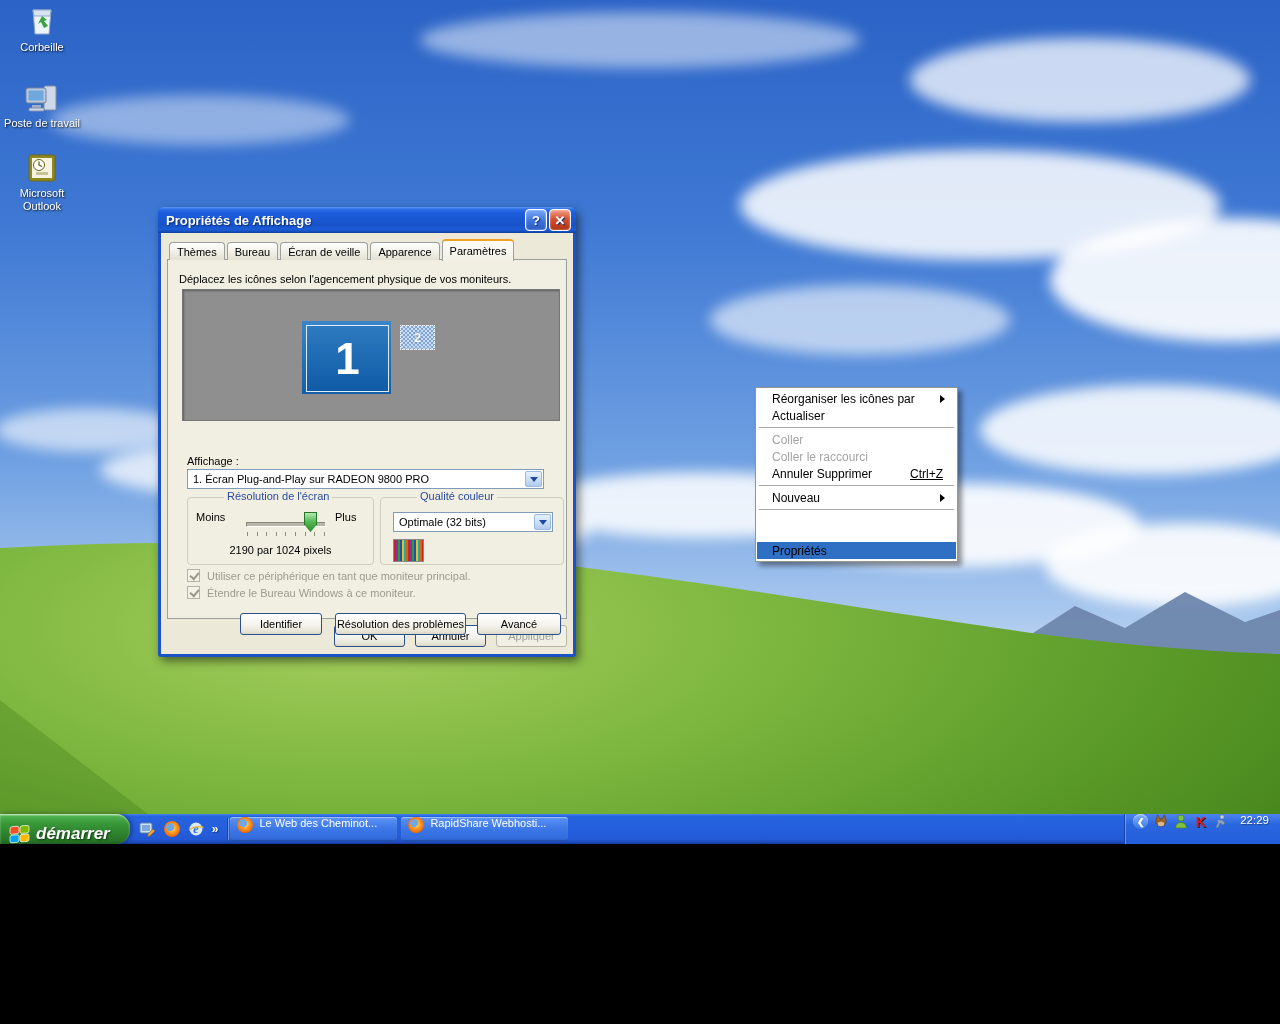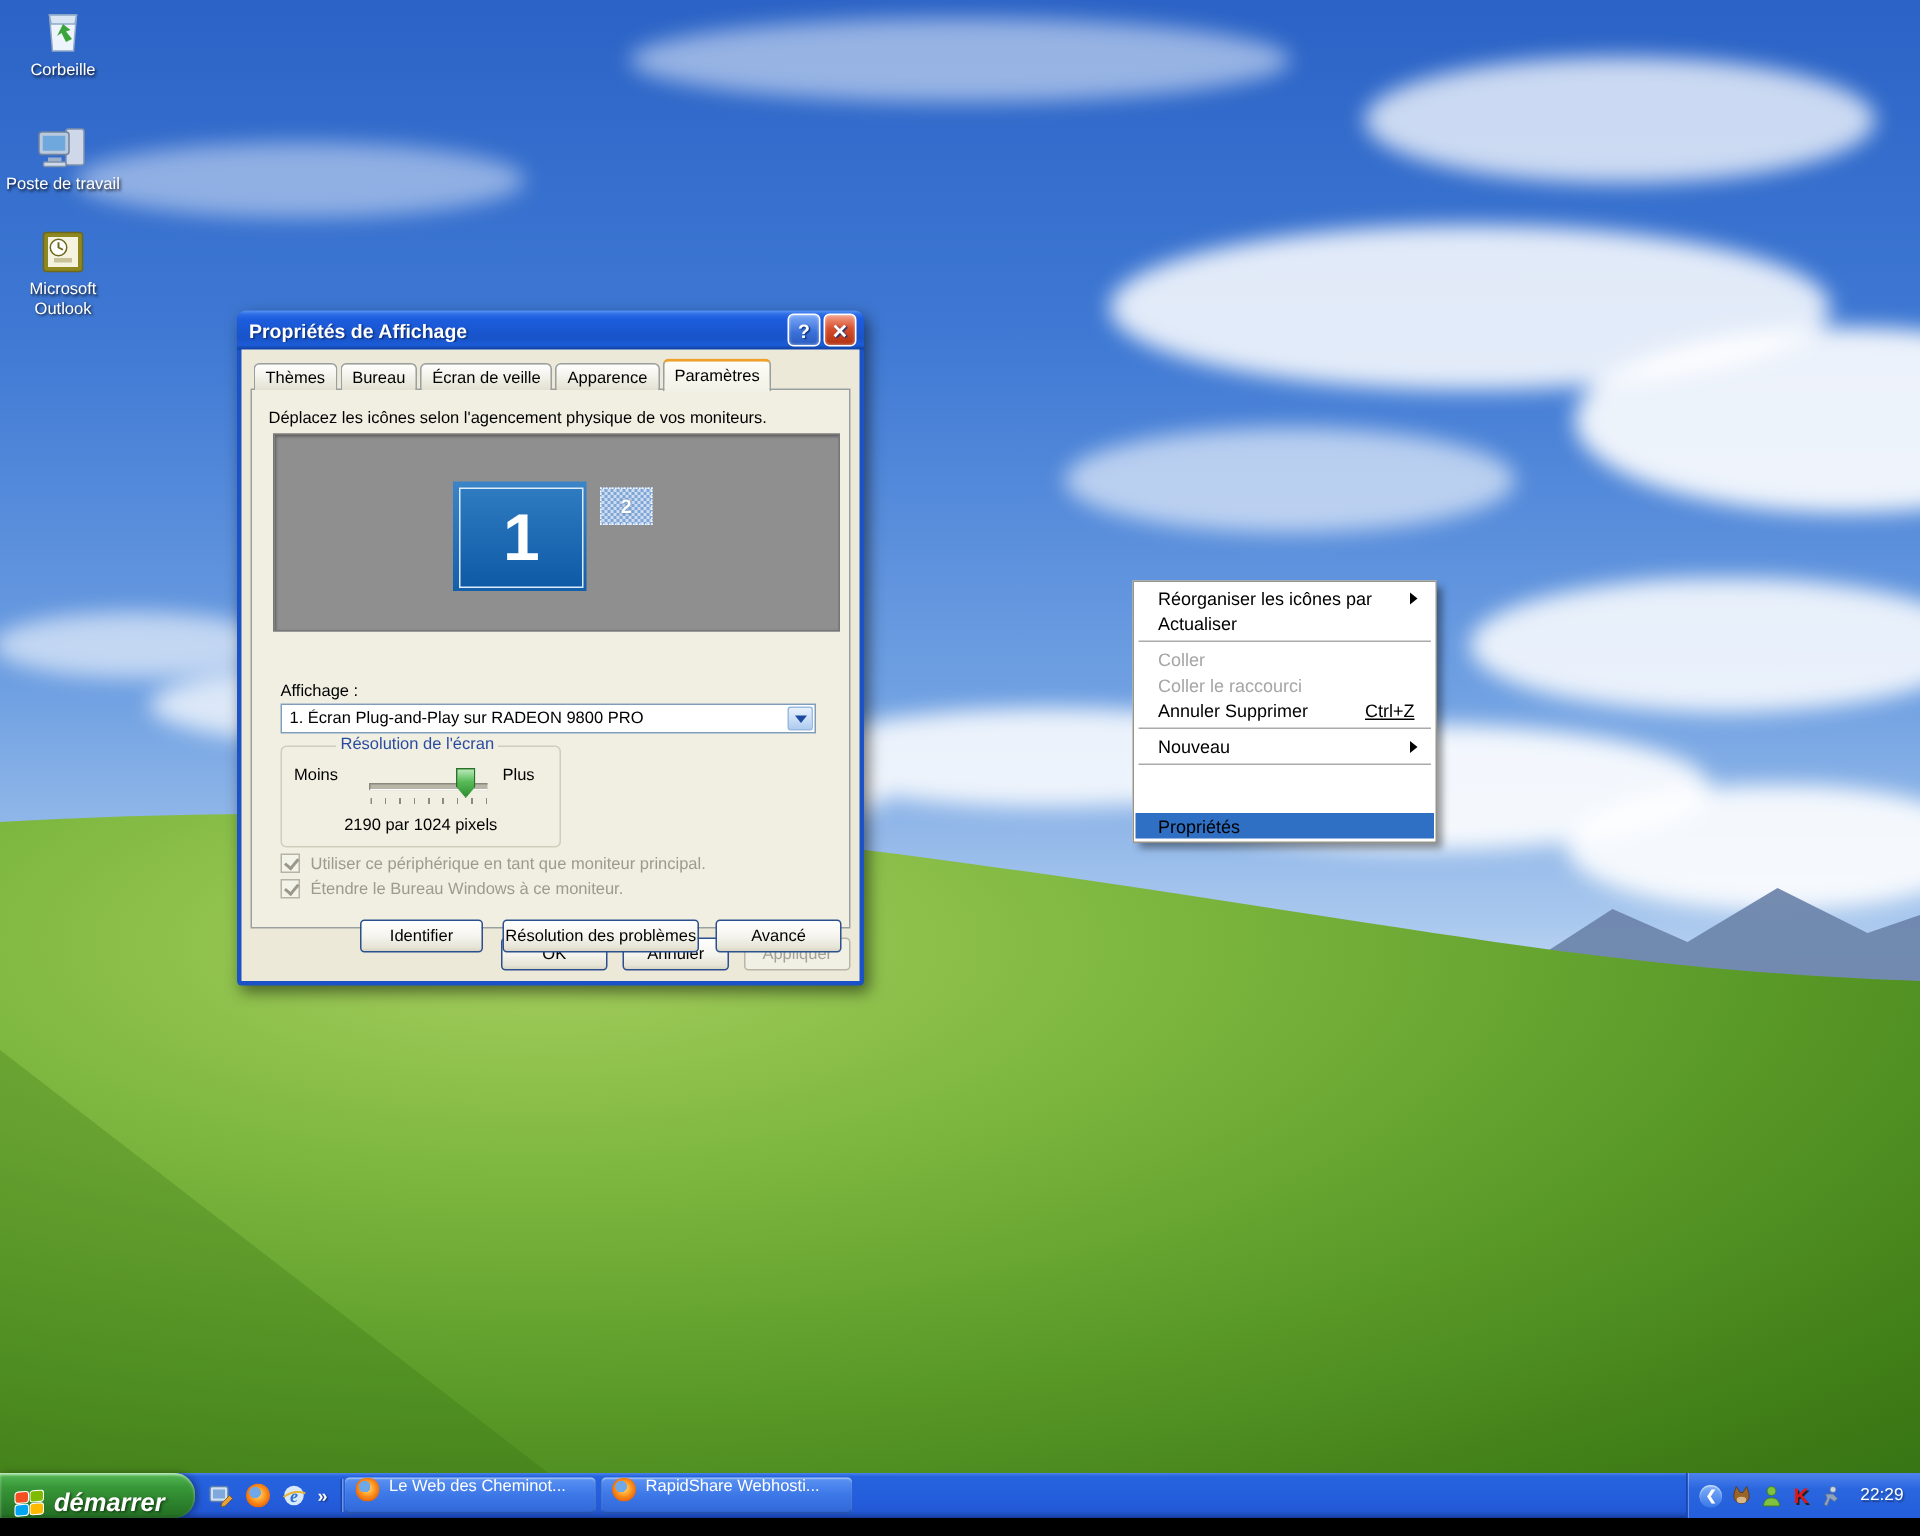"Corbeille" #screen { height: 1012px -> 844px }
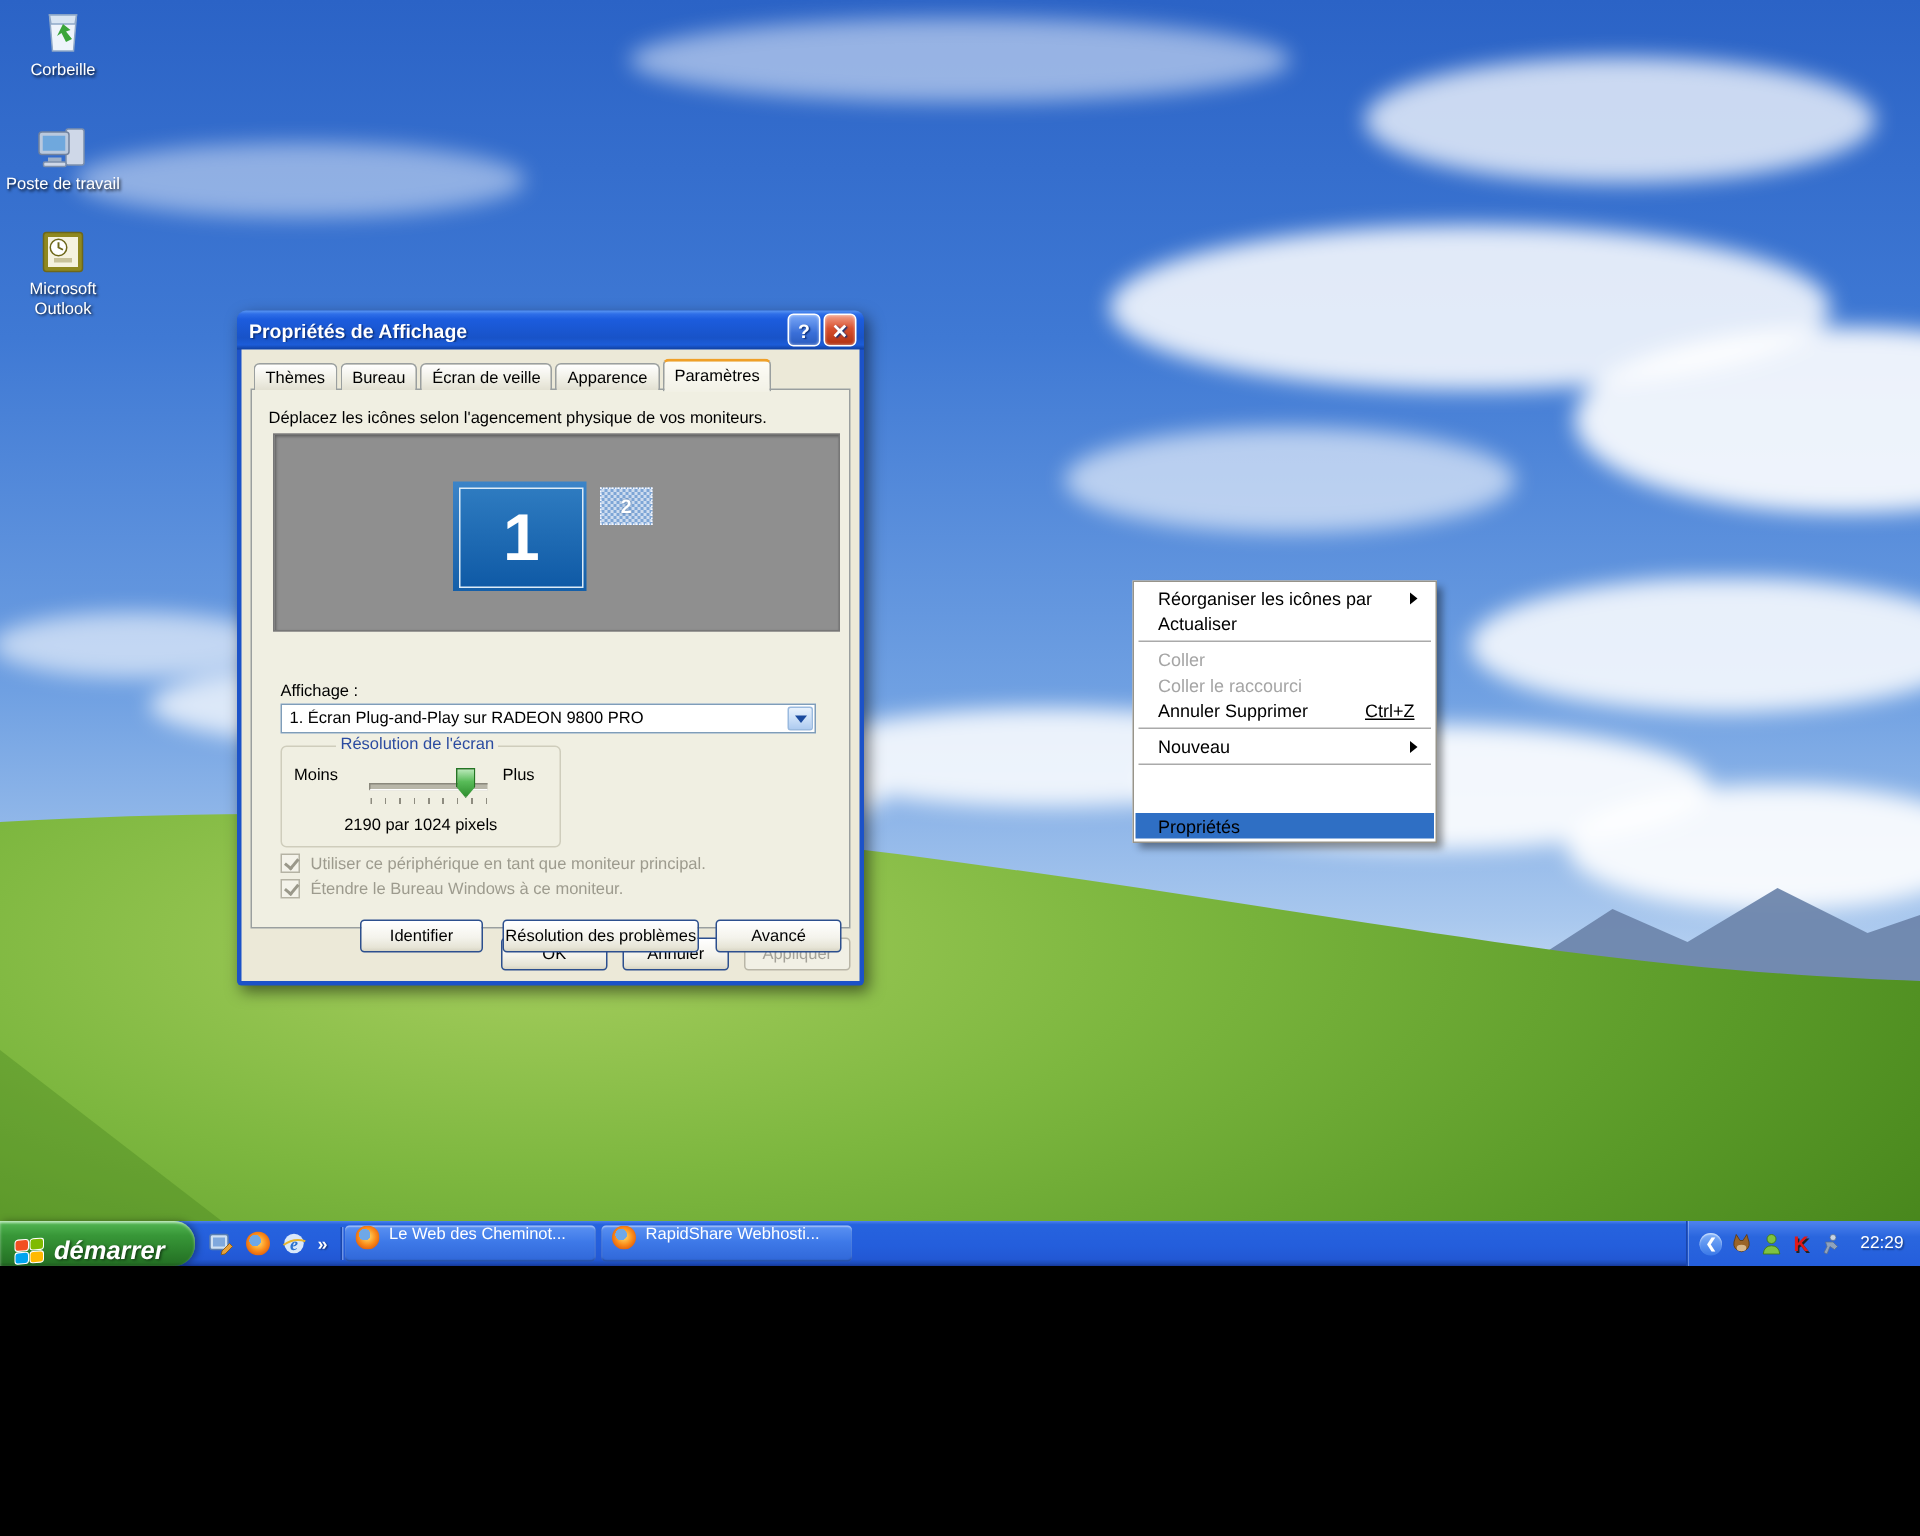"Qualité couleur" div.group { html: none -> <div> <span>Qualité couleur</span> <div> <span>Optimale (32 bits)</span> <span> <i></i> </span> </div> <div></div> </div> }
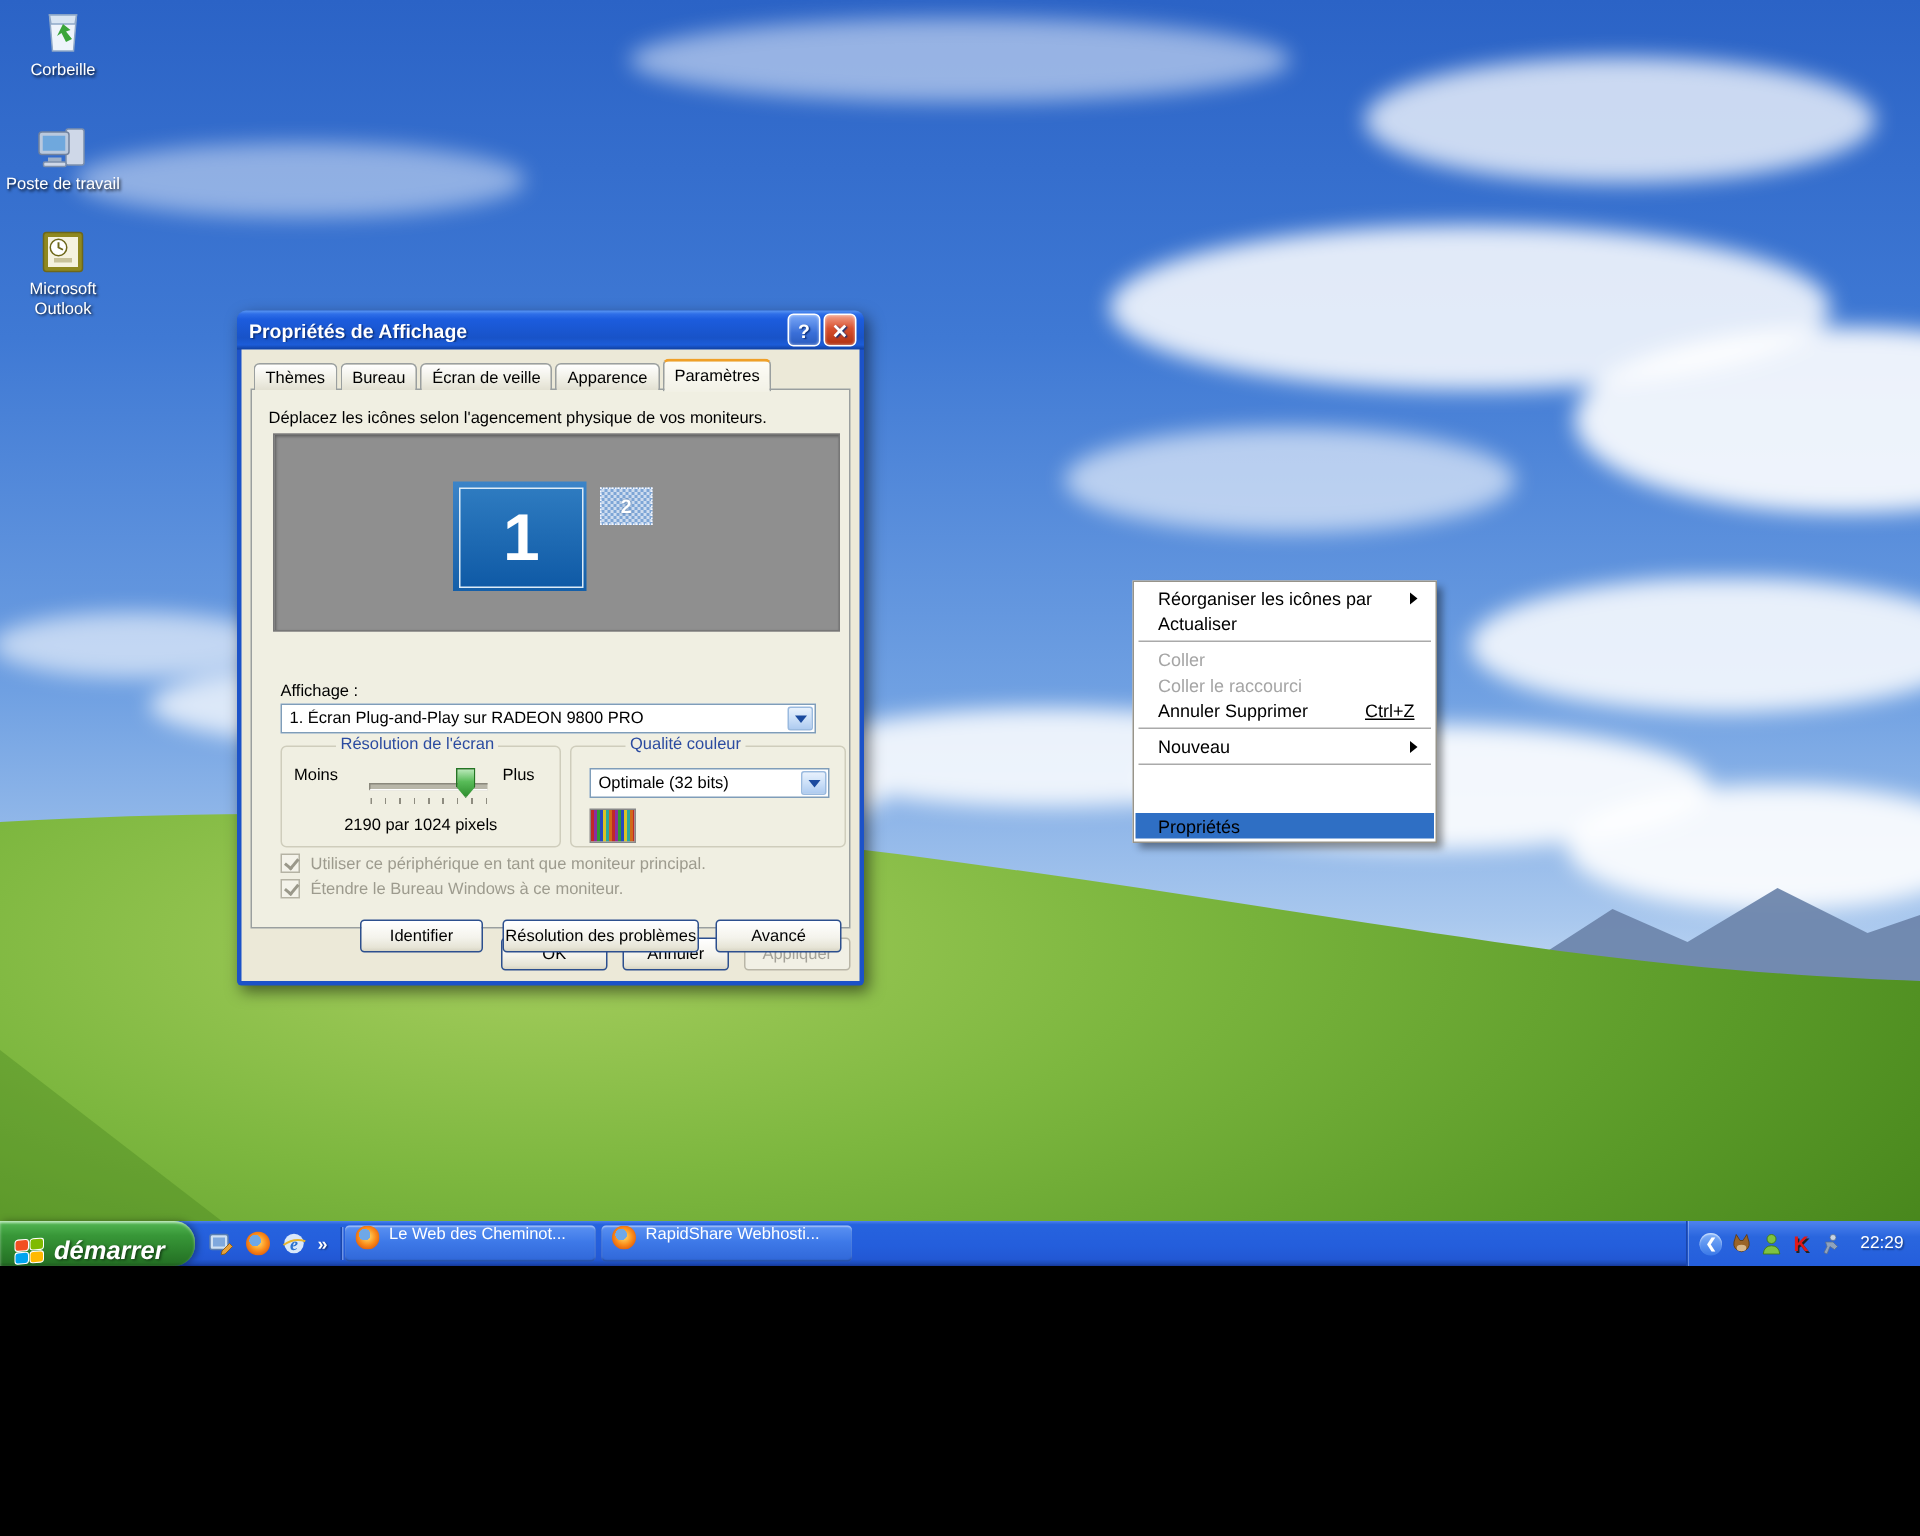"22:29" .tray { align-items: center -> flex-start }
